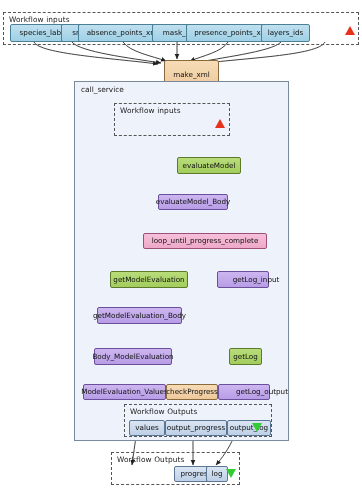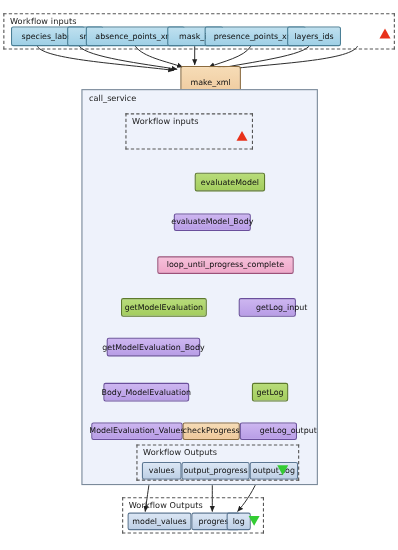"model_values" div.node { html: <div> <span>model_values</span> </div> -> none }
